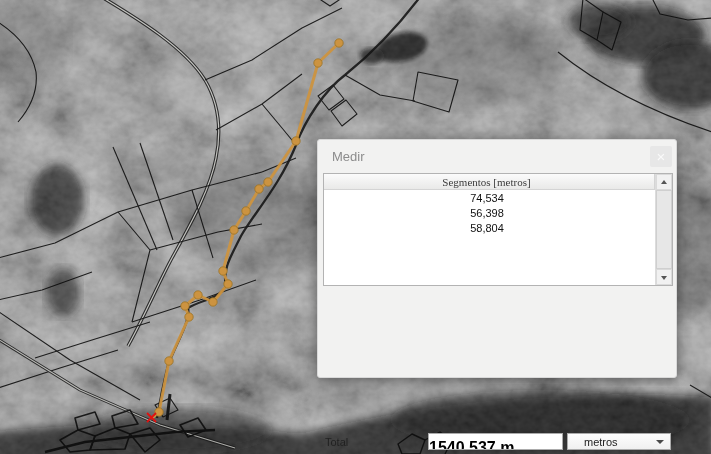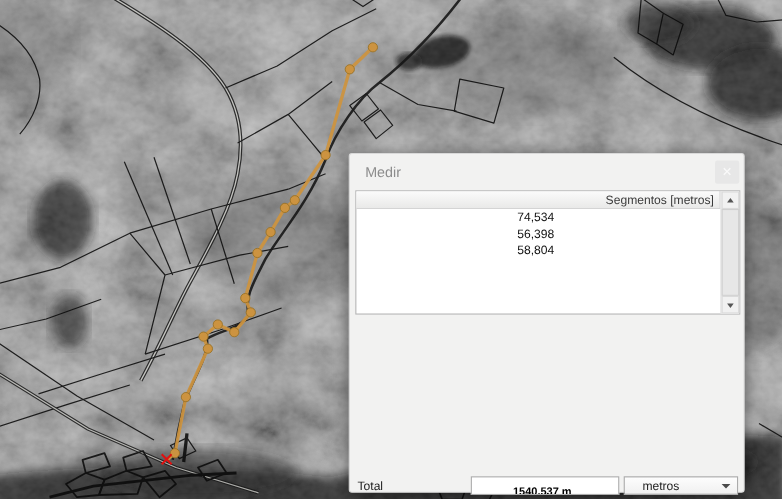"Medir" .dialog { height: 309px -> 239px }
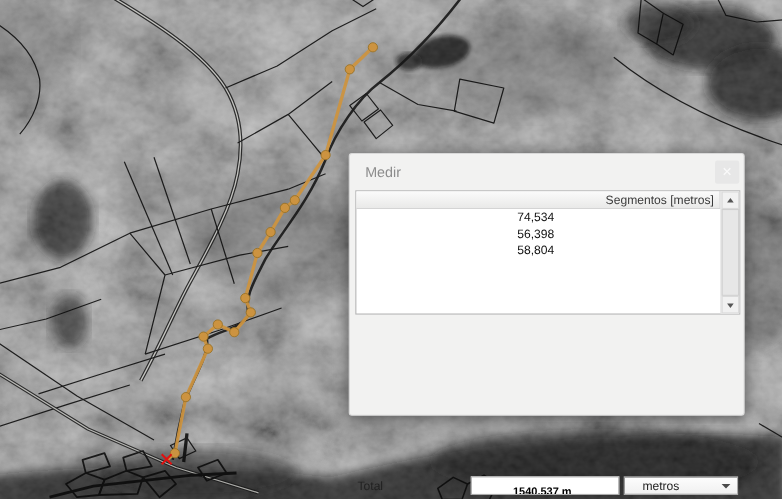"Segmentos [metros]" .seg-header { font-family: none -> Liberation Serif, serif; text-align: right -> center }
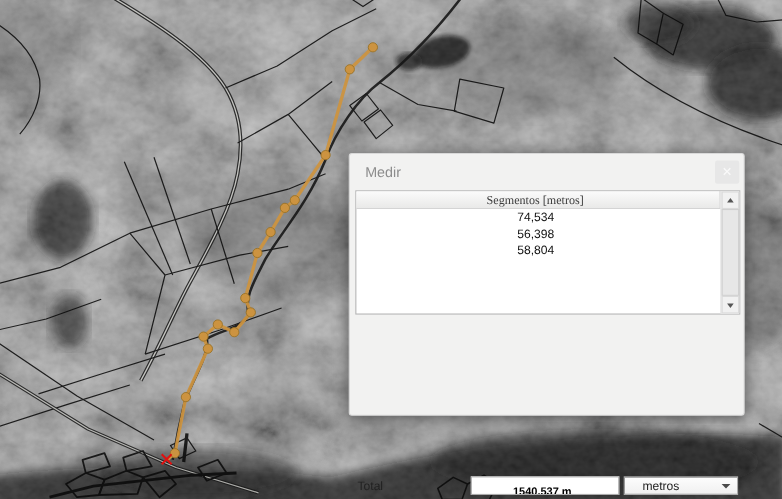"1540,537 m" .total-input { font-size: 10px -> 16px; text-align: center -> left }
